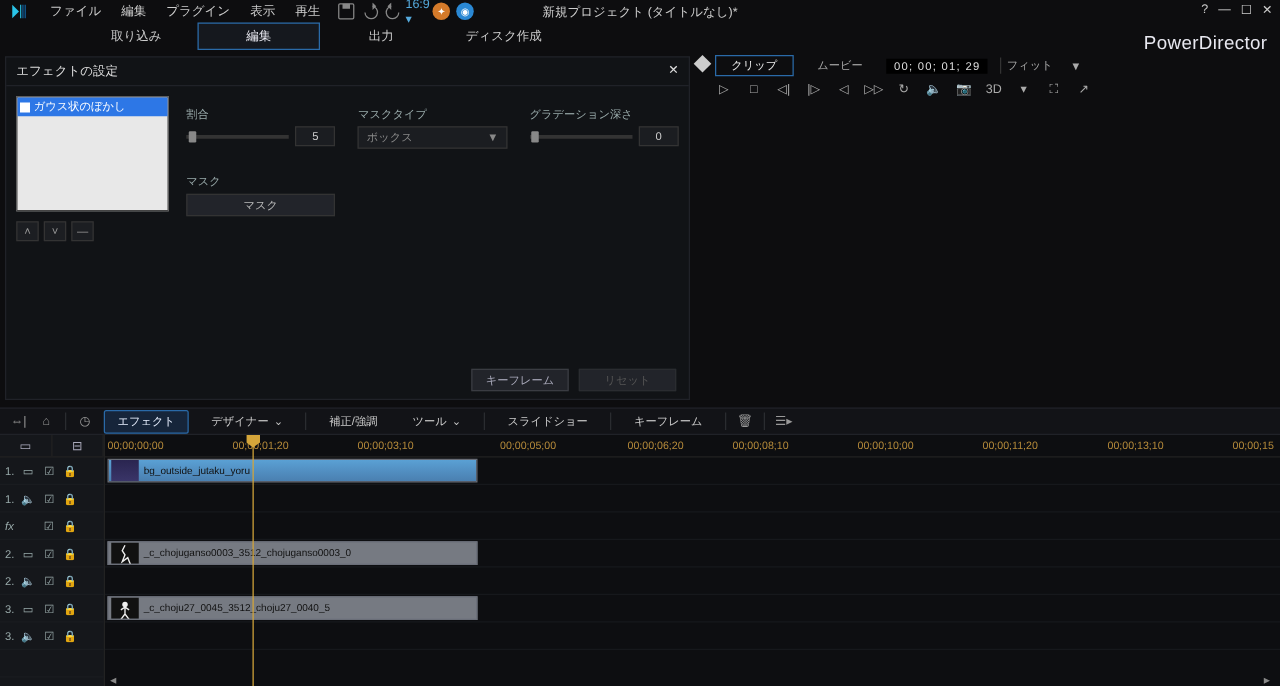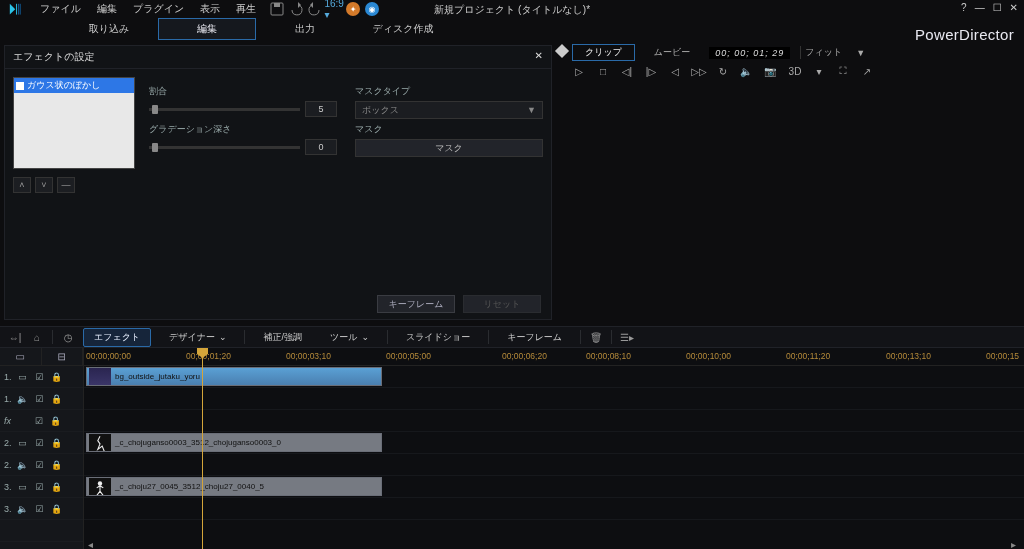"00; 00; 01; 29" .timecode { font-style: italic -> none }
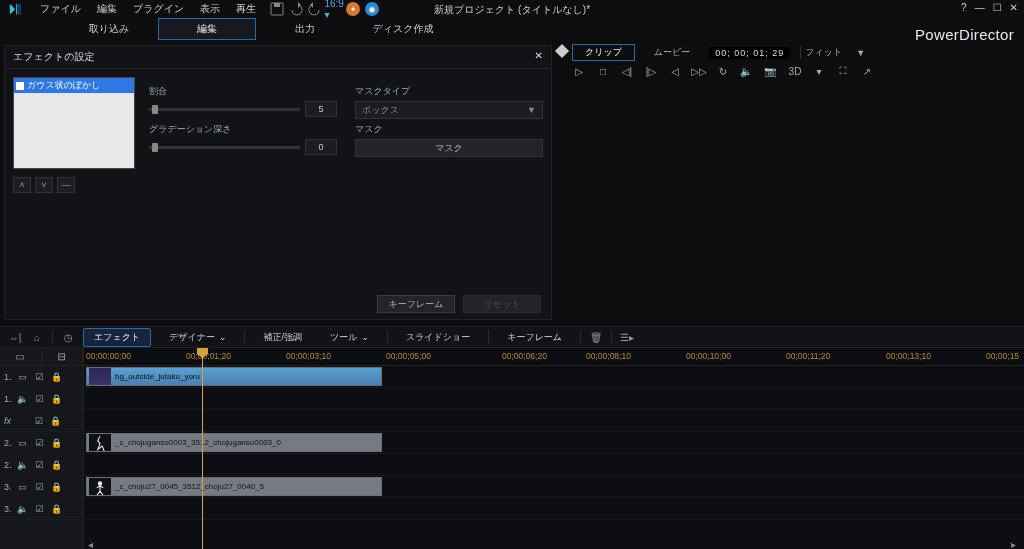"割合" .fx-params { gap: 4px 18px -> 20px 18px; grid-template-columns: 1fr 1fr -> 1fr 1fr 1fr }
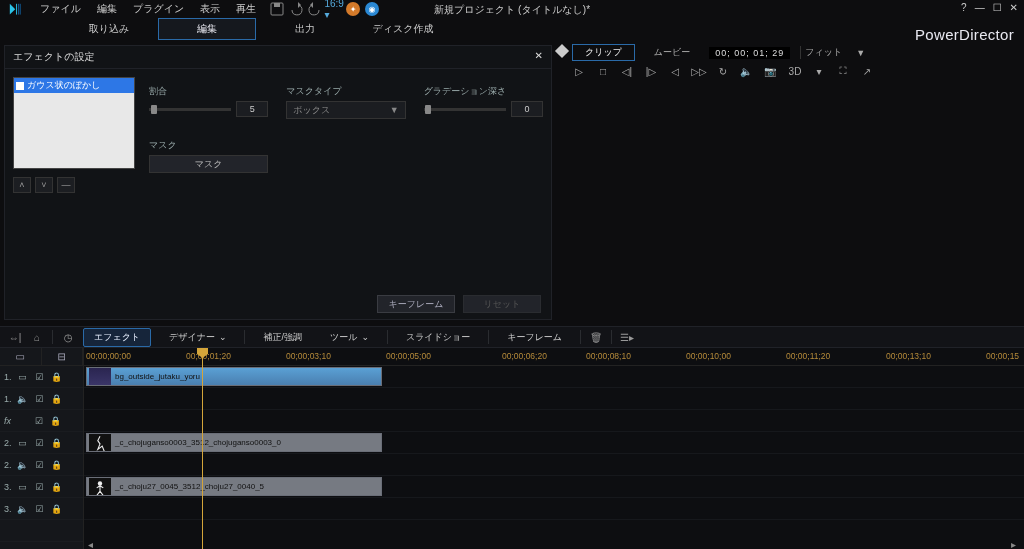"00;00;05;00" span { left: 302px -> 316px }
